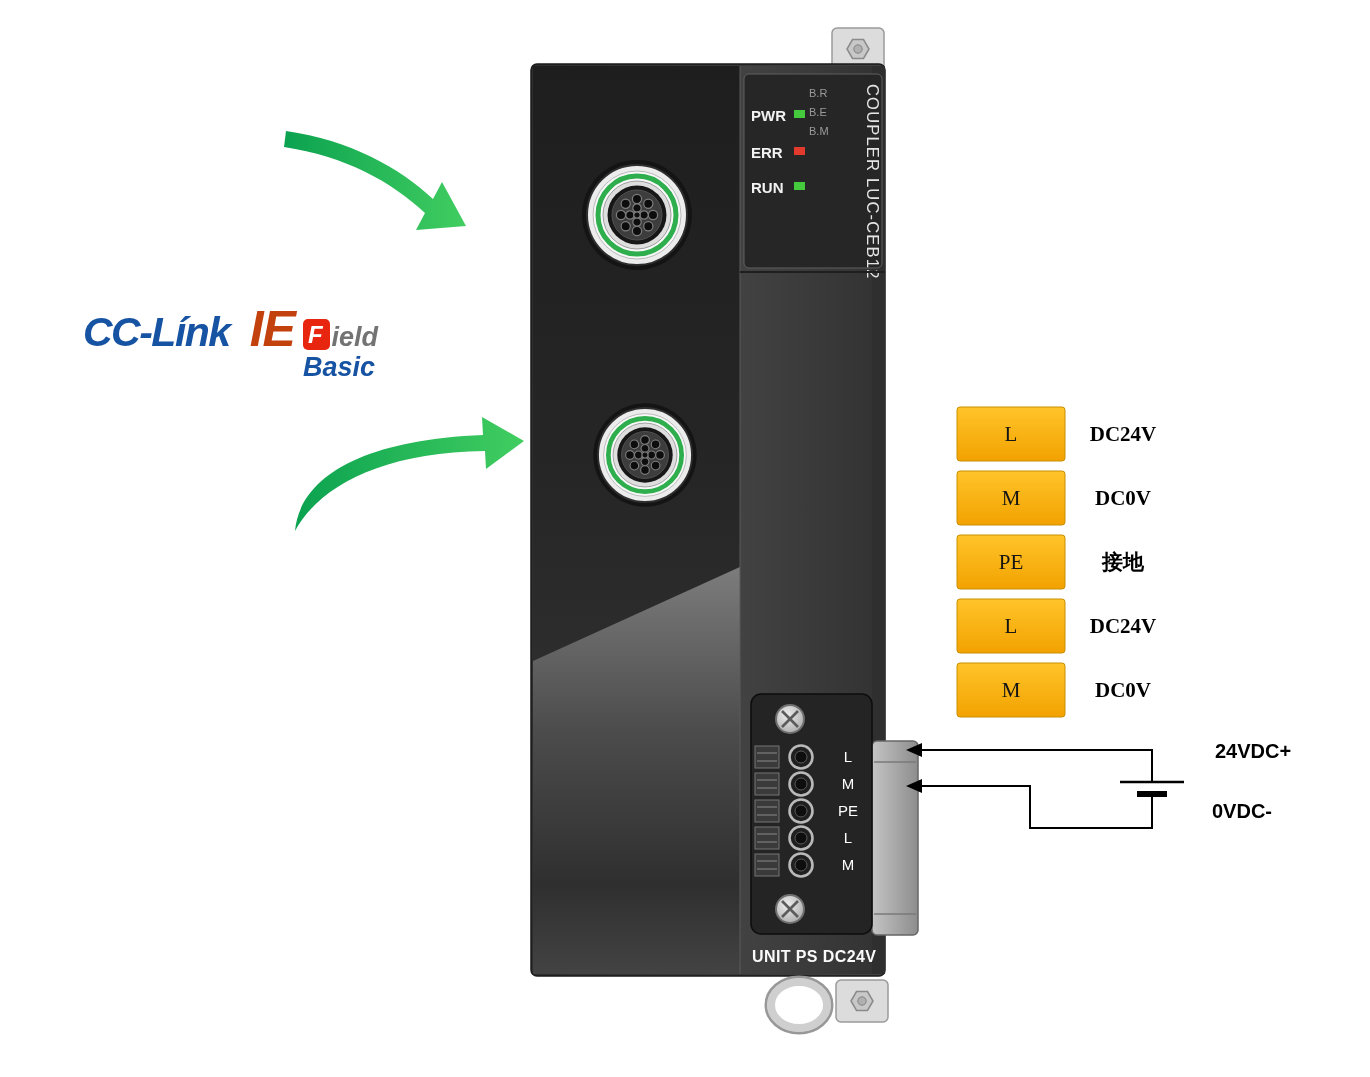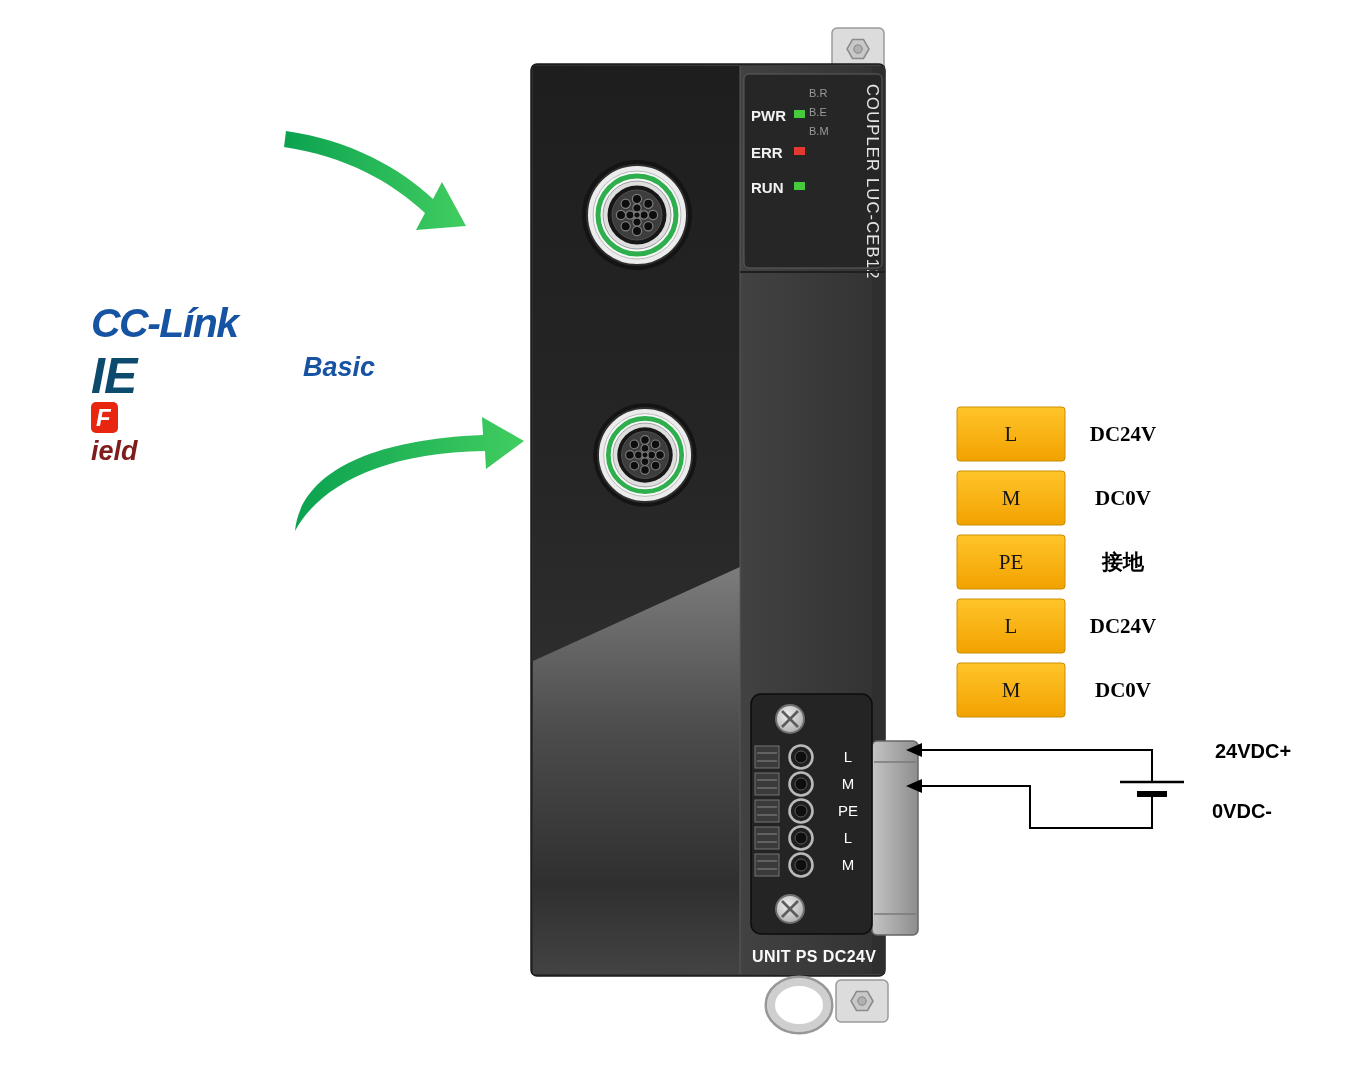"CC-Línk" .logo-row { flex-direction: column -> none }
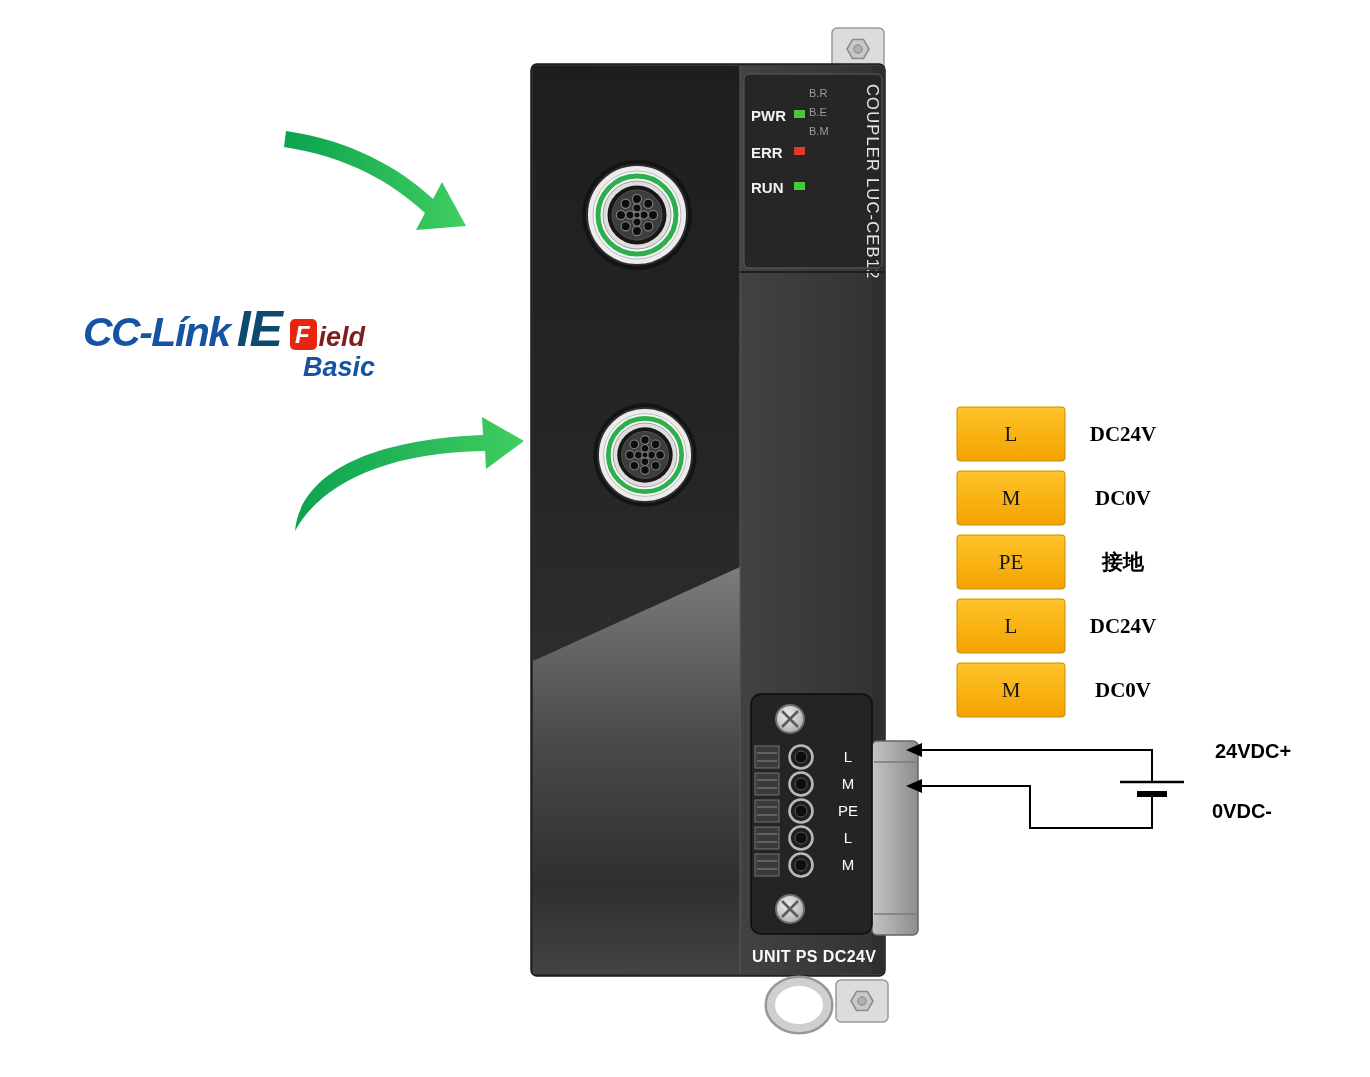"IE" .ie { color: #0c4a6e -> #c2410c; margin-left: 7px -> 20px }
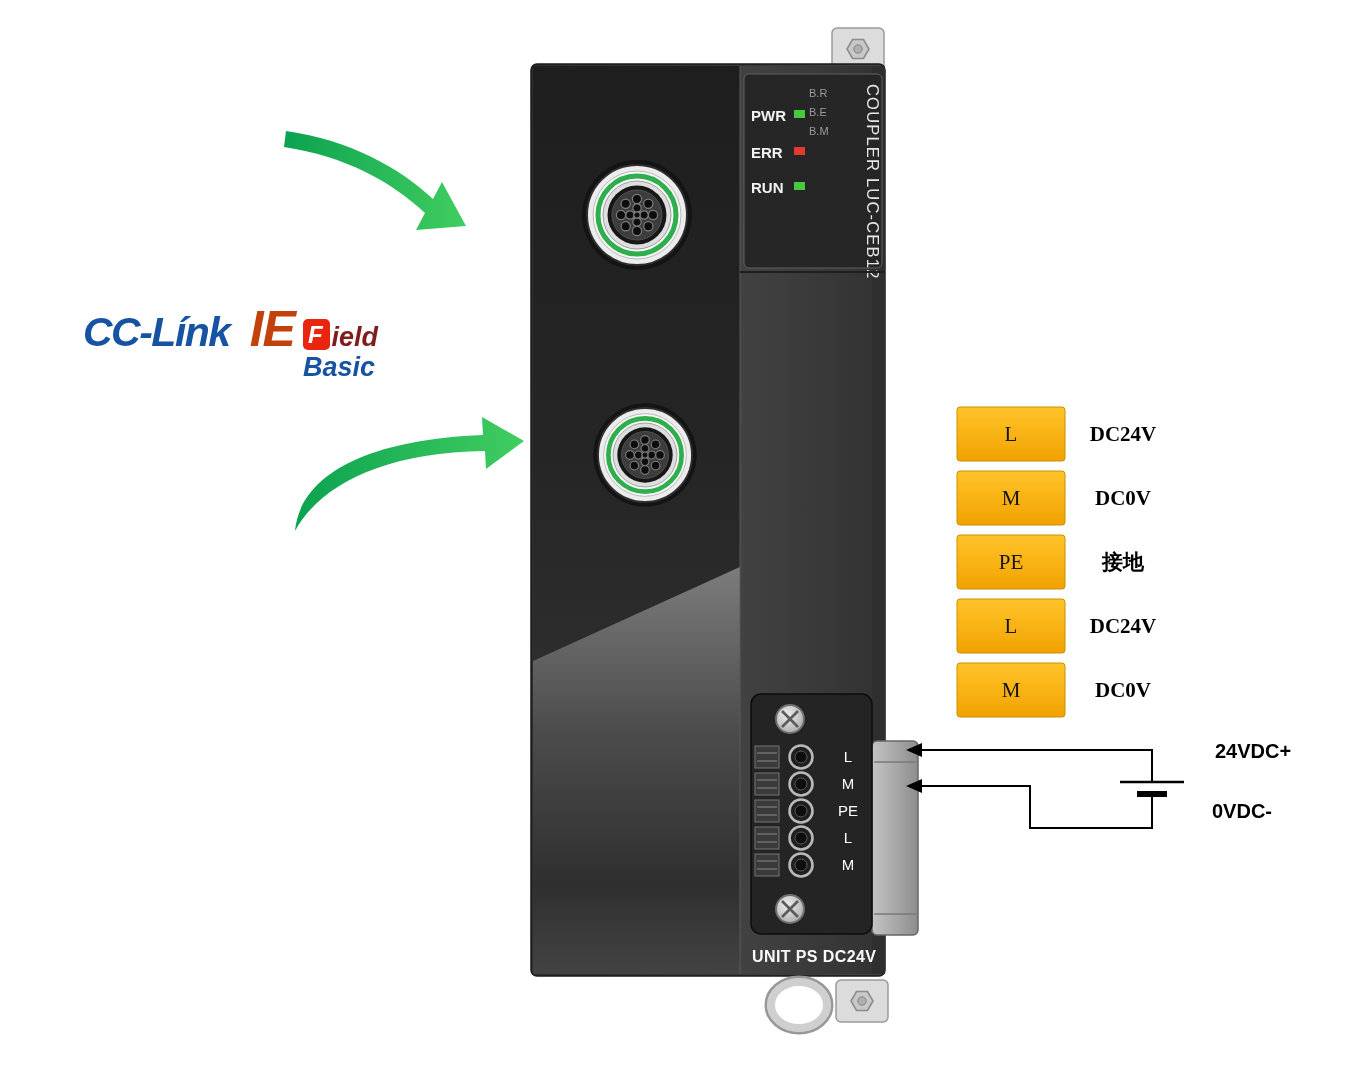"ield" .ield { color: #7f1d1d -> #737373 }
